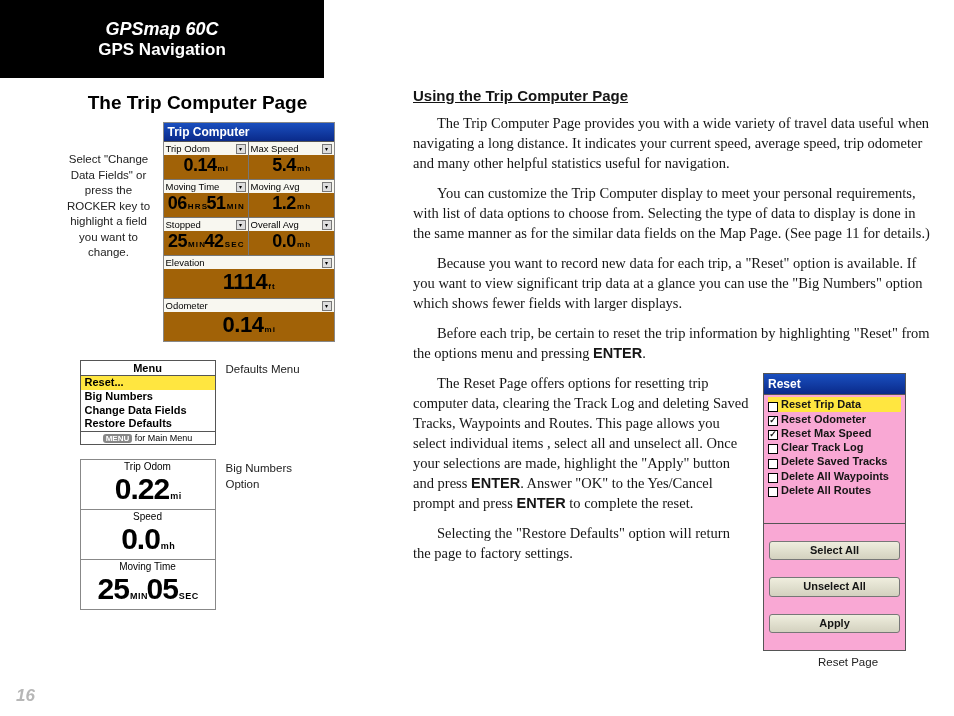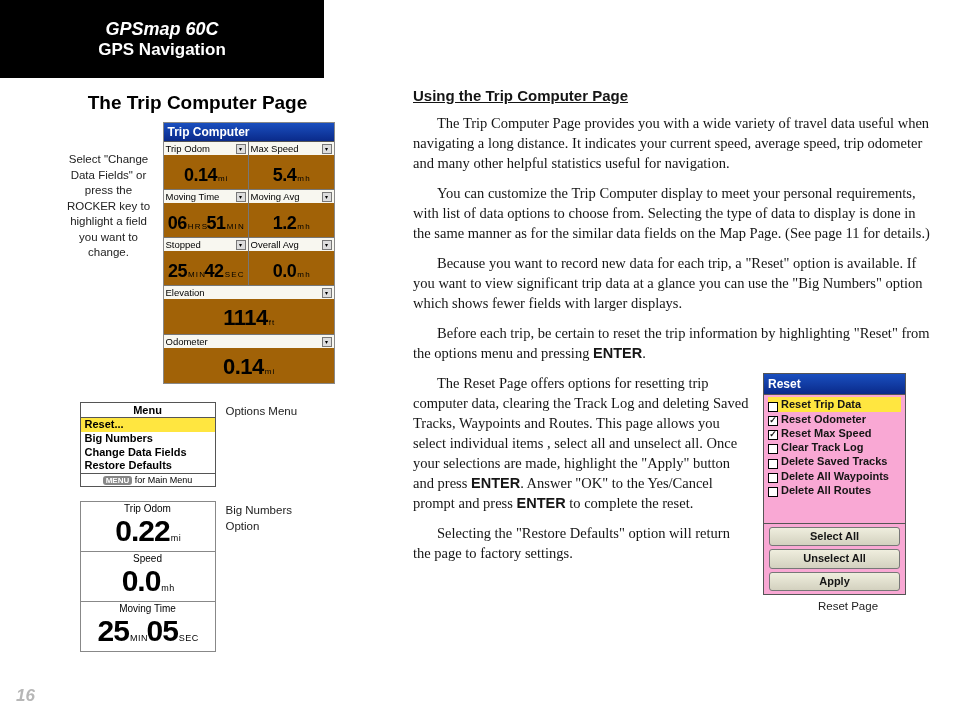"m i" .unit { font-weight: normal -> bold; margin-top: 20px -> none }
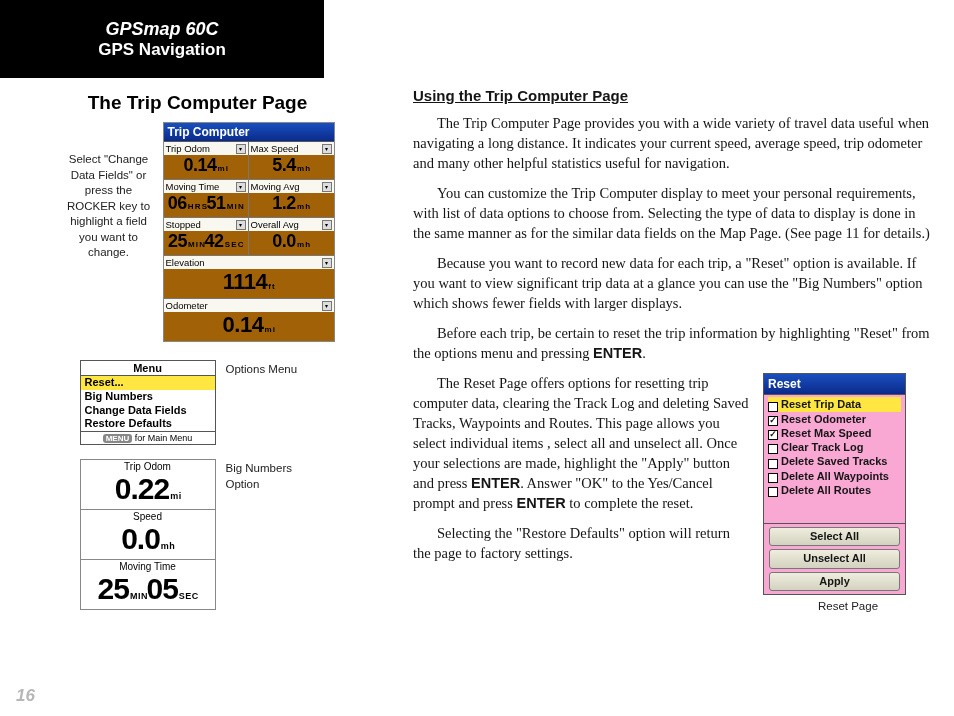"Options Menu" div.caption { text: Options -> Defaults }
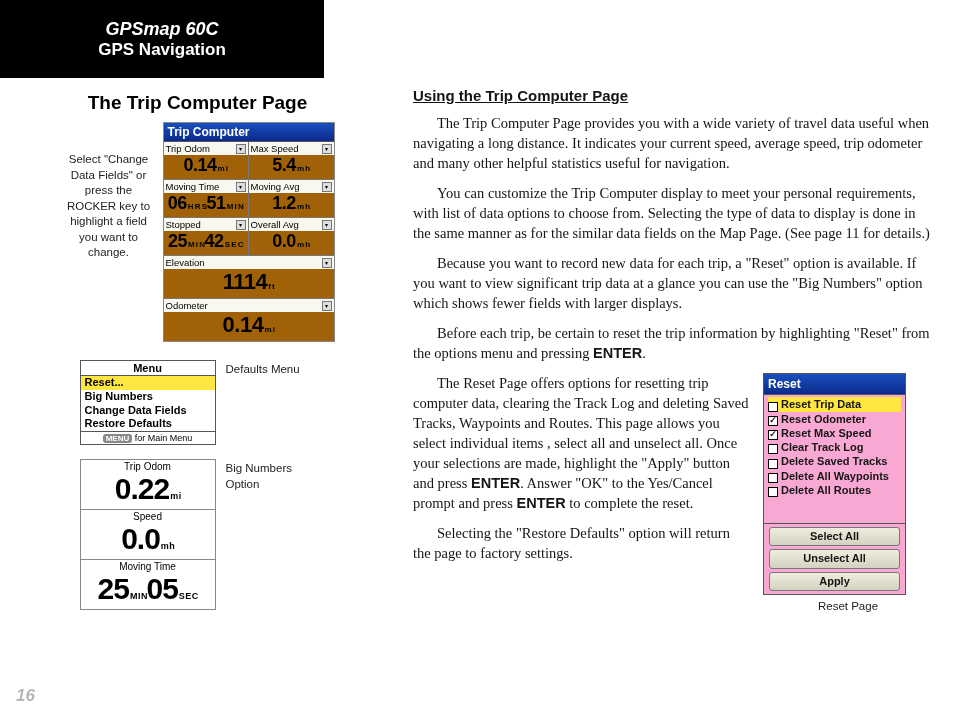"Select All" .reset-btn { margin: 3px 5px -> 17px 5px }
